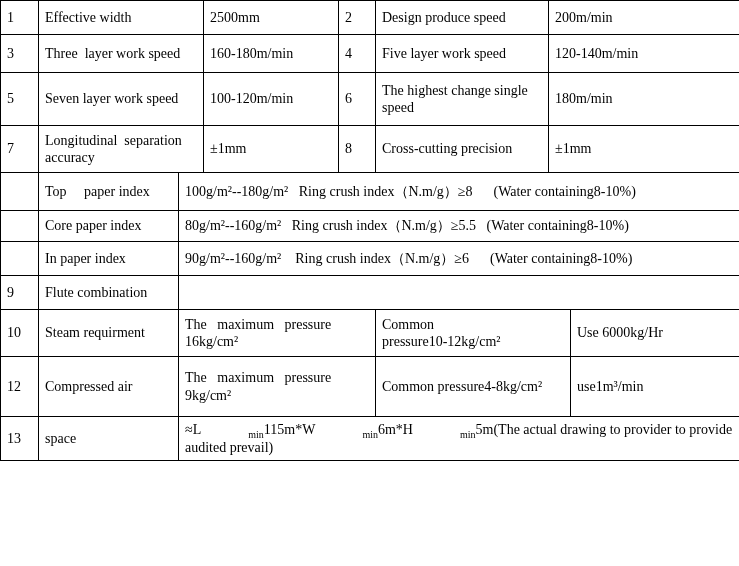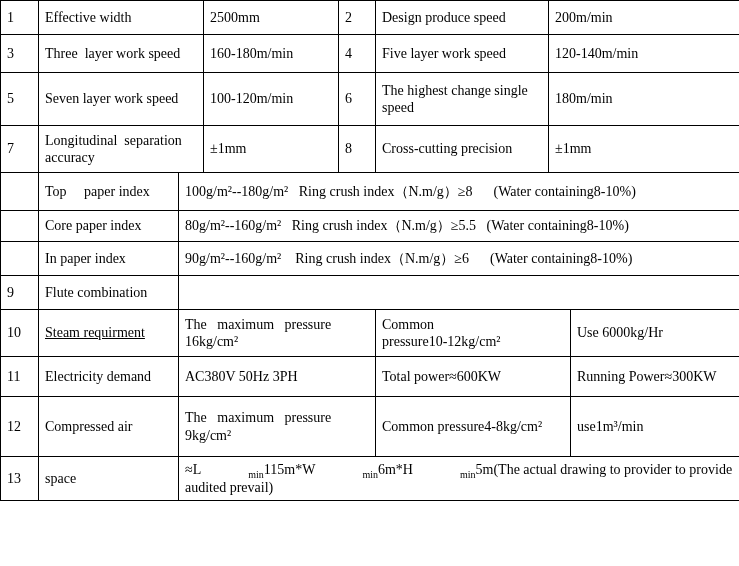"Steam requirment" .u-underline { text-decoration: underline -> none }
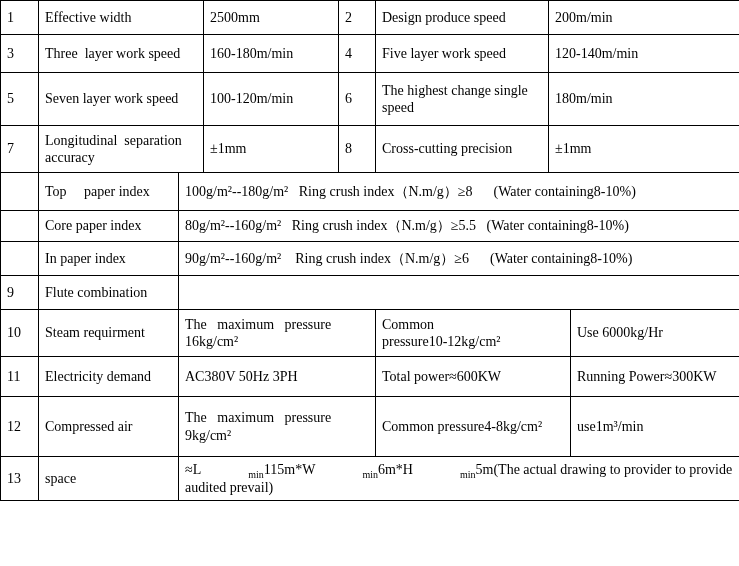"11" tr { html: <tr> <td>11</td> <td>Electricity demand</td> <td>AC380V 50Hz 3PH</td> <td>Total power≈600KW</td> <td>Running Power≈300KW</td> </tr> -> none }
